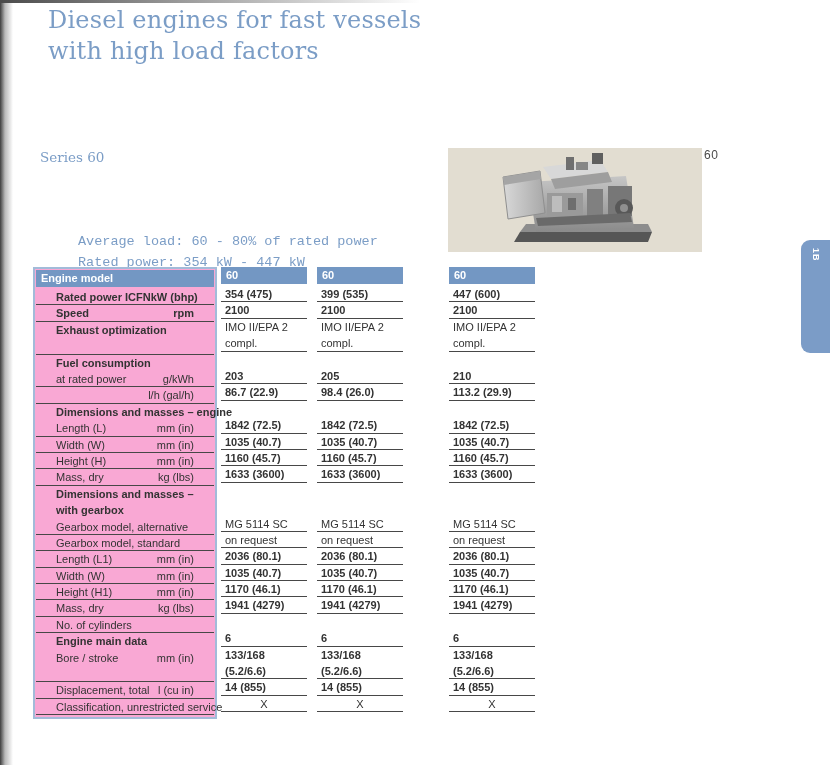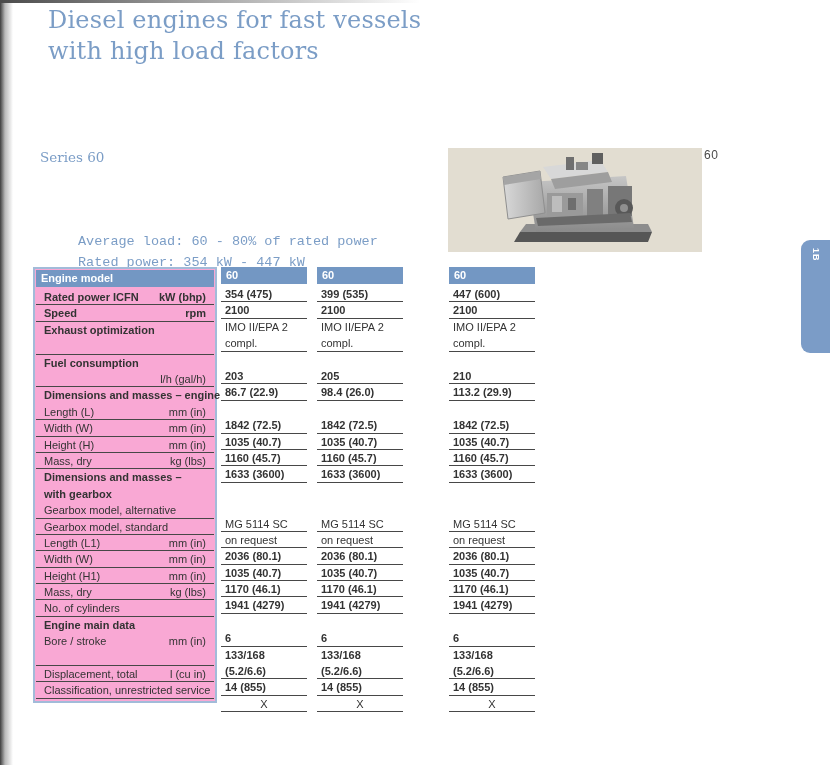"Rated power ICFN" .label-col .trow { padding: 0 8px -> 0 20px }
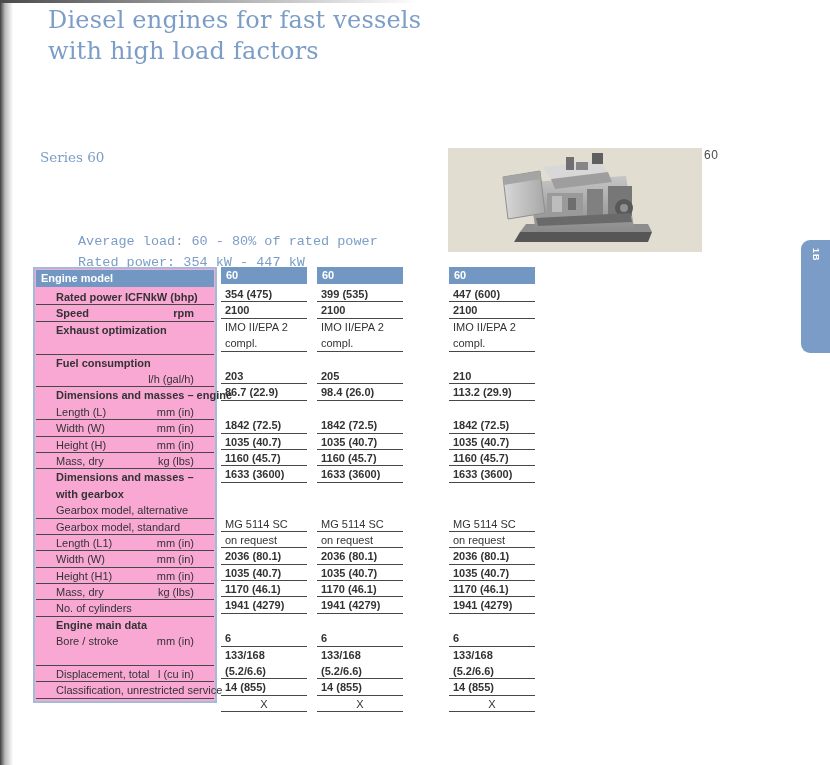"at rated power" div.trow { html: none -> <div> <span>at rated power</span> <span>g/kWh</span> </div> }
